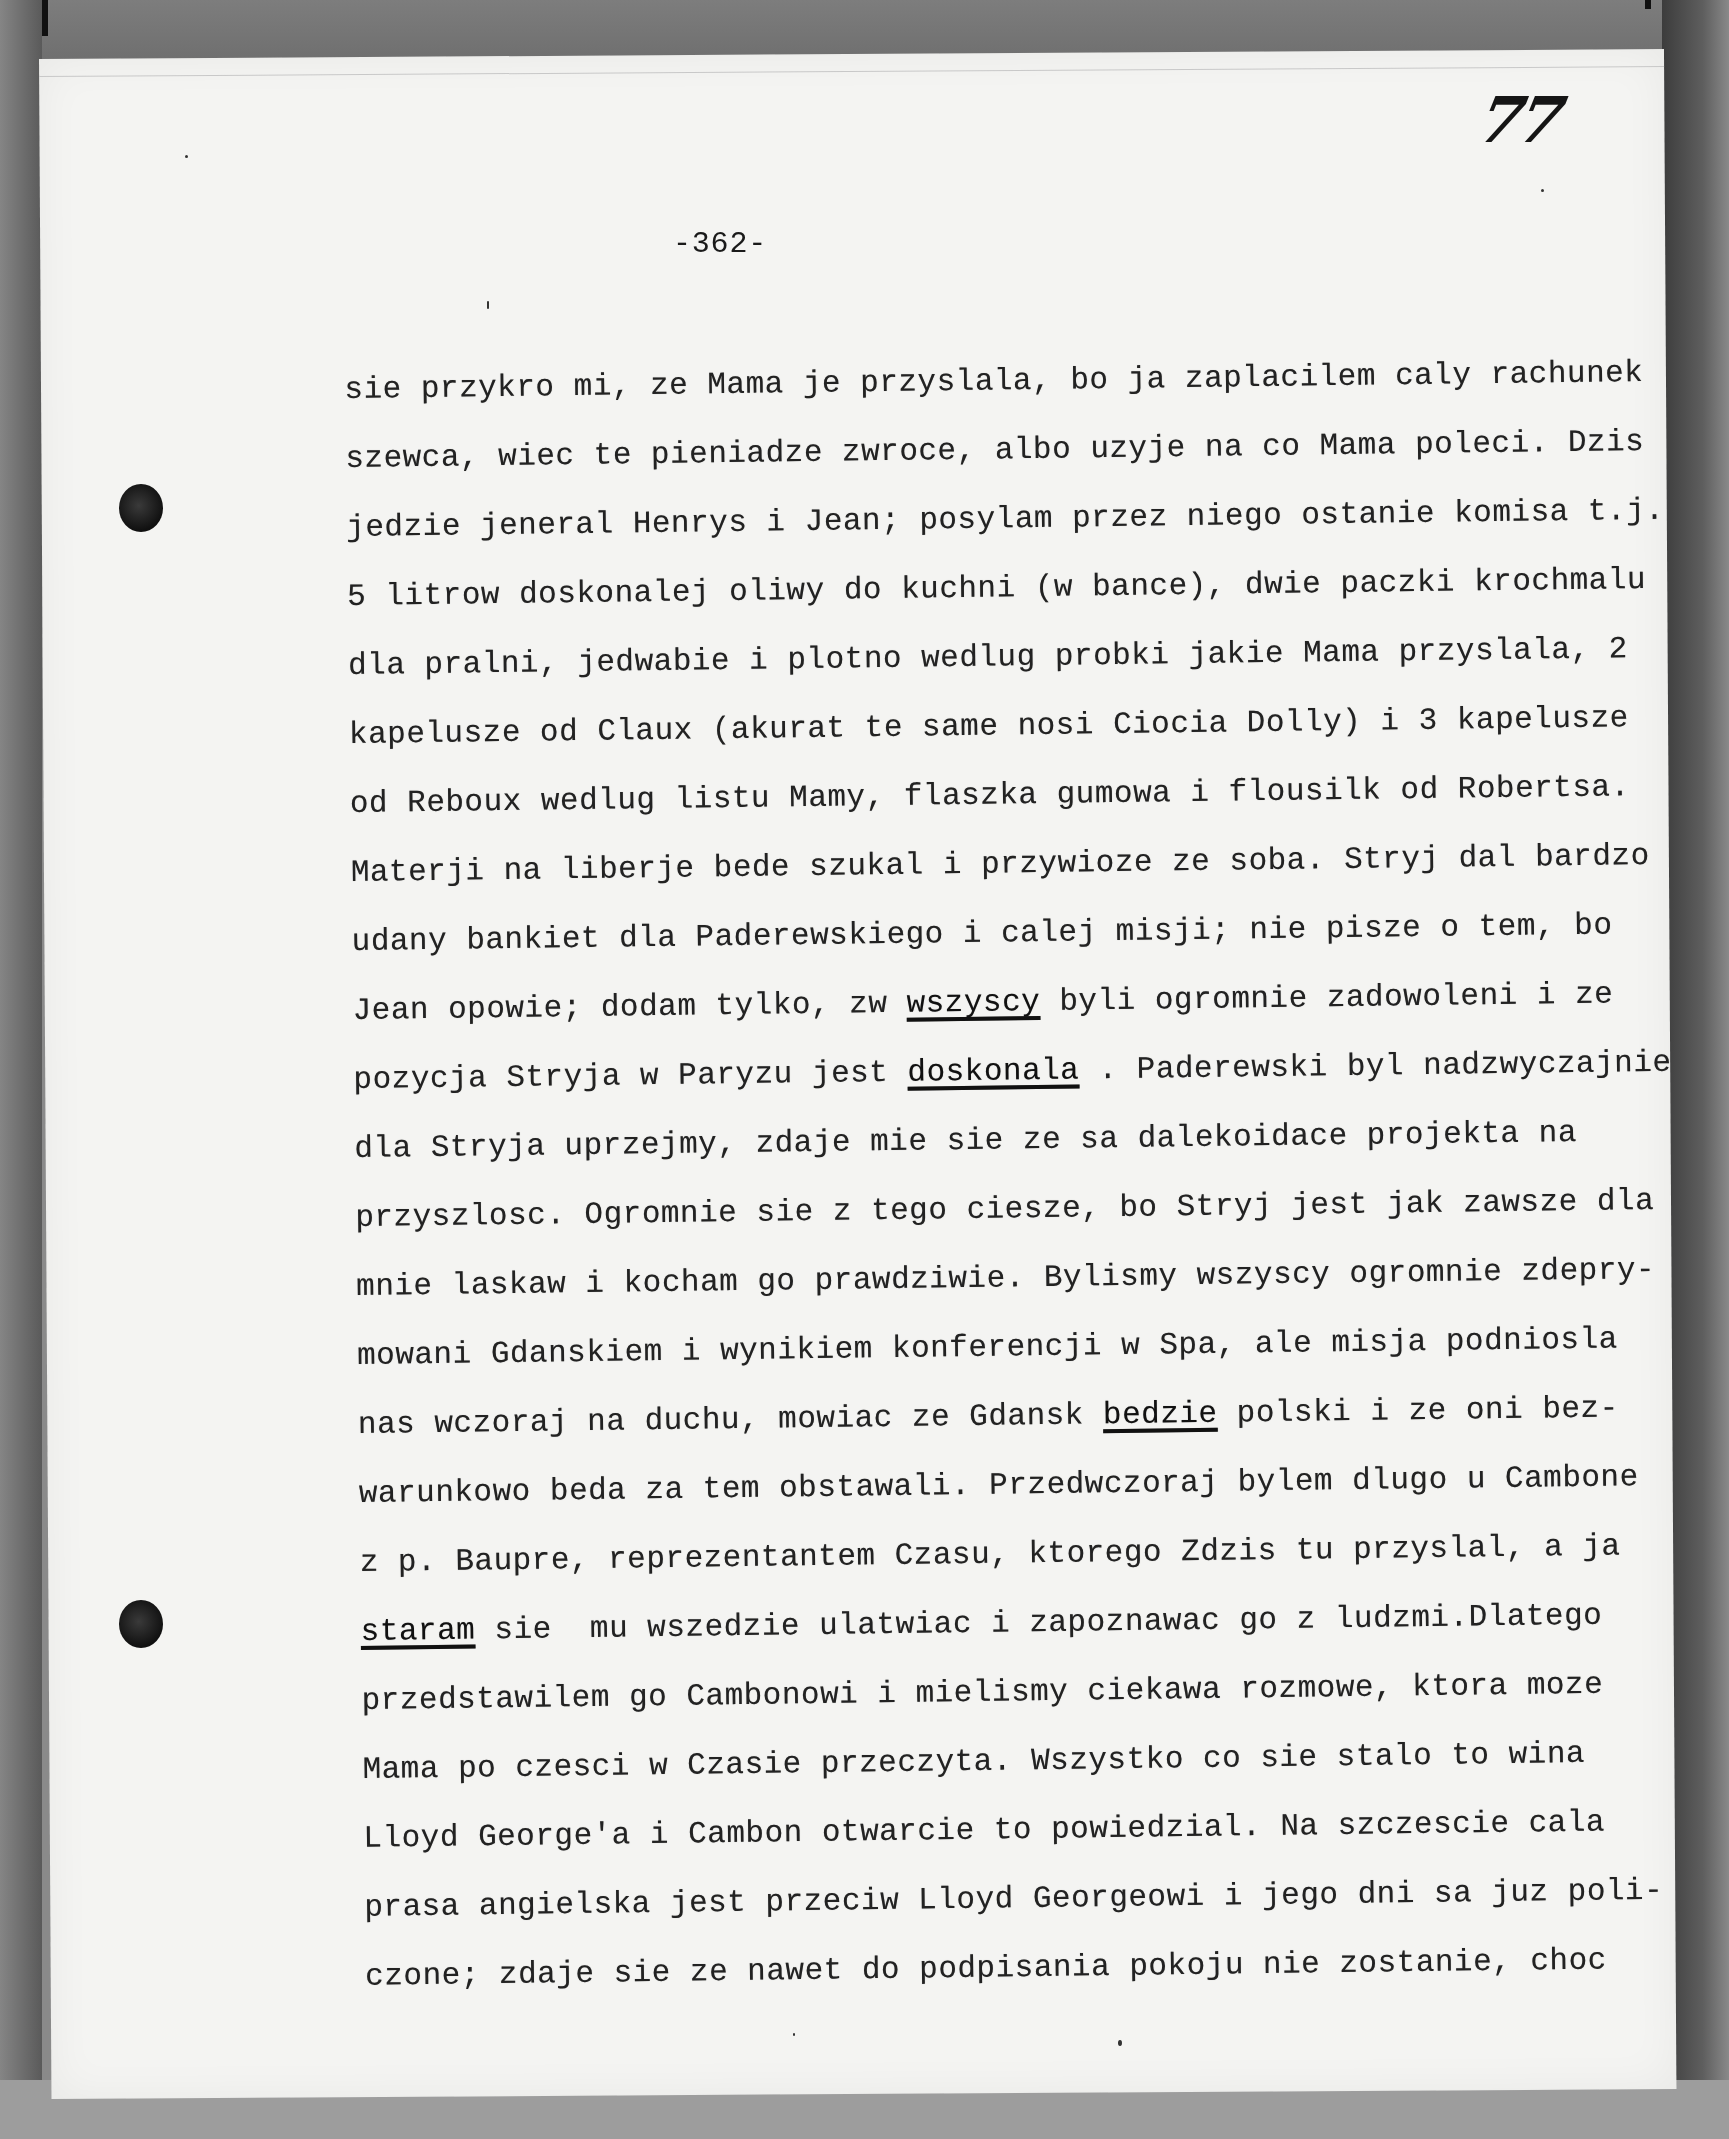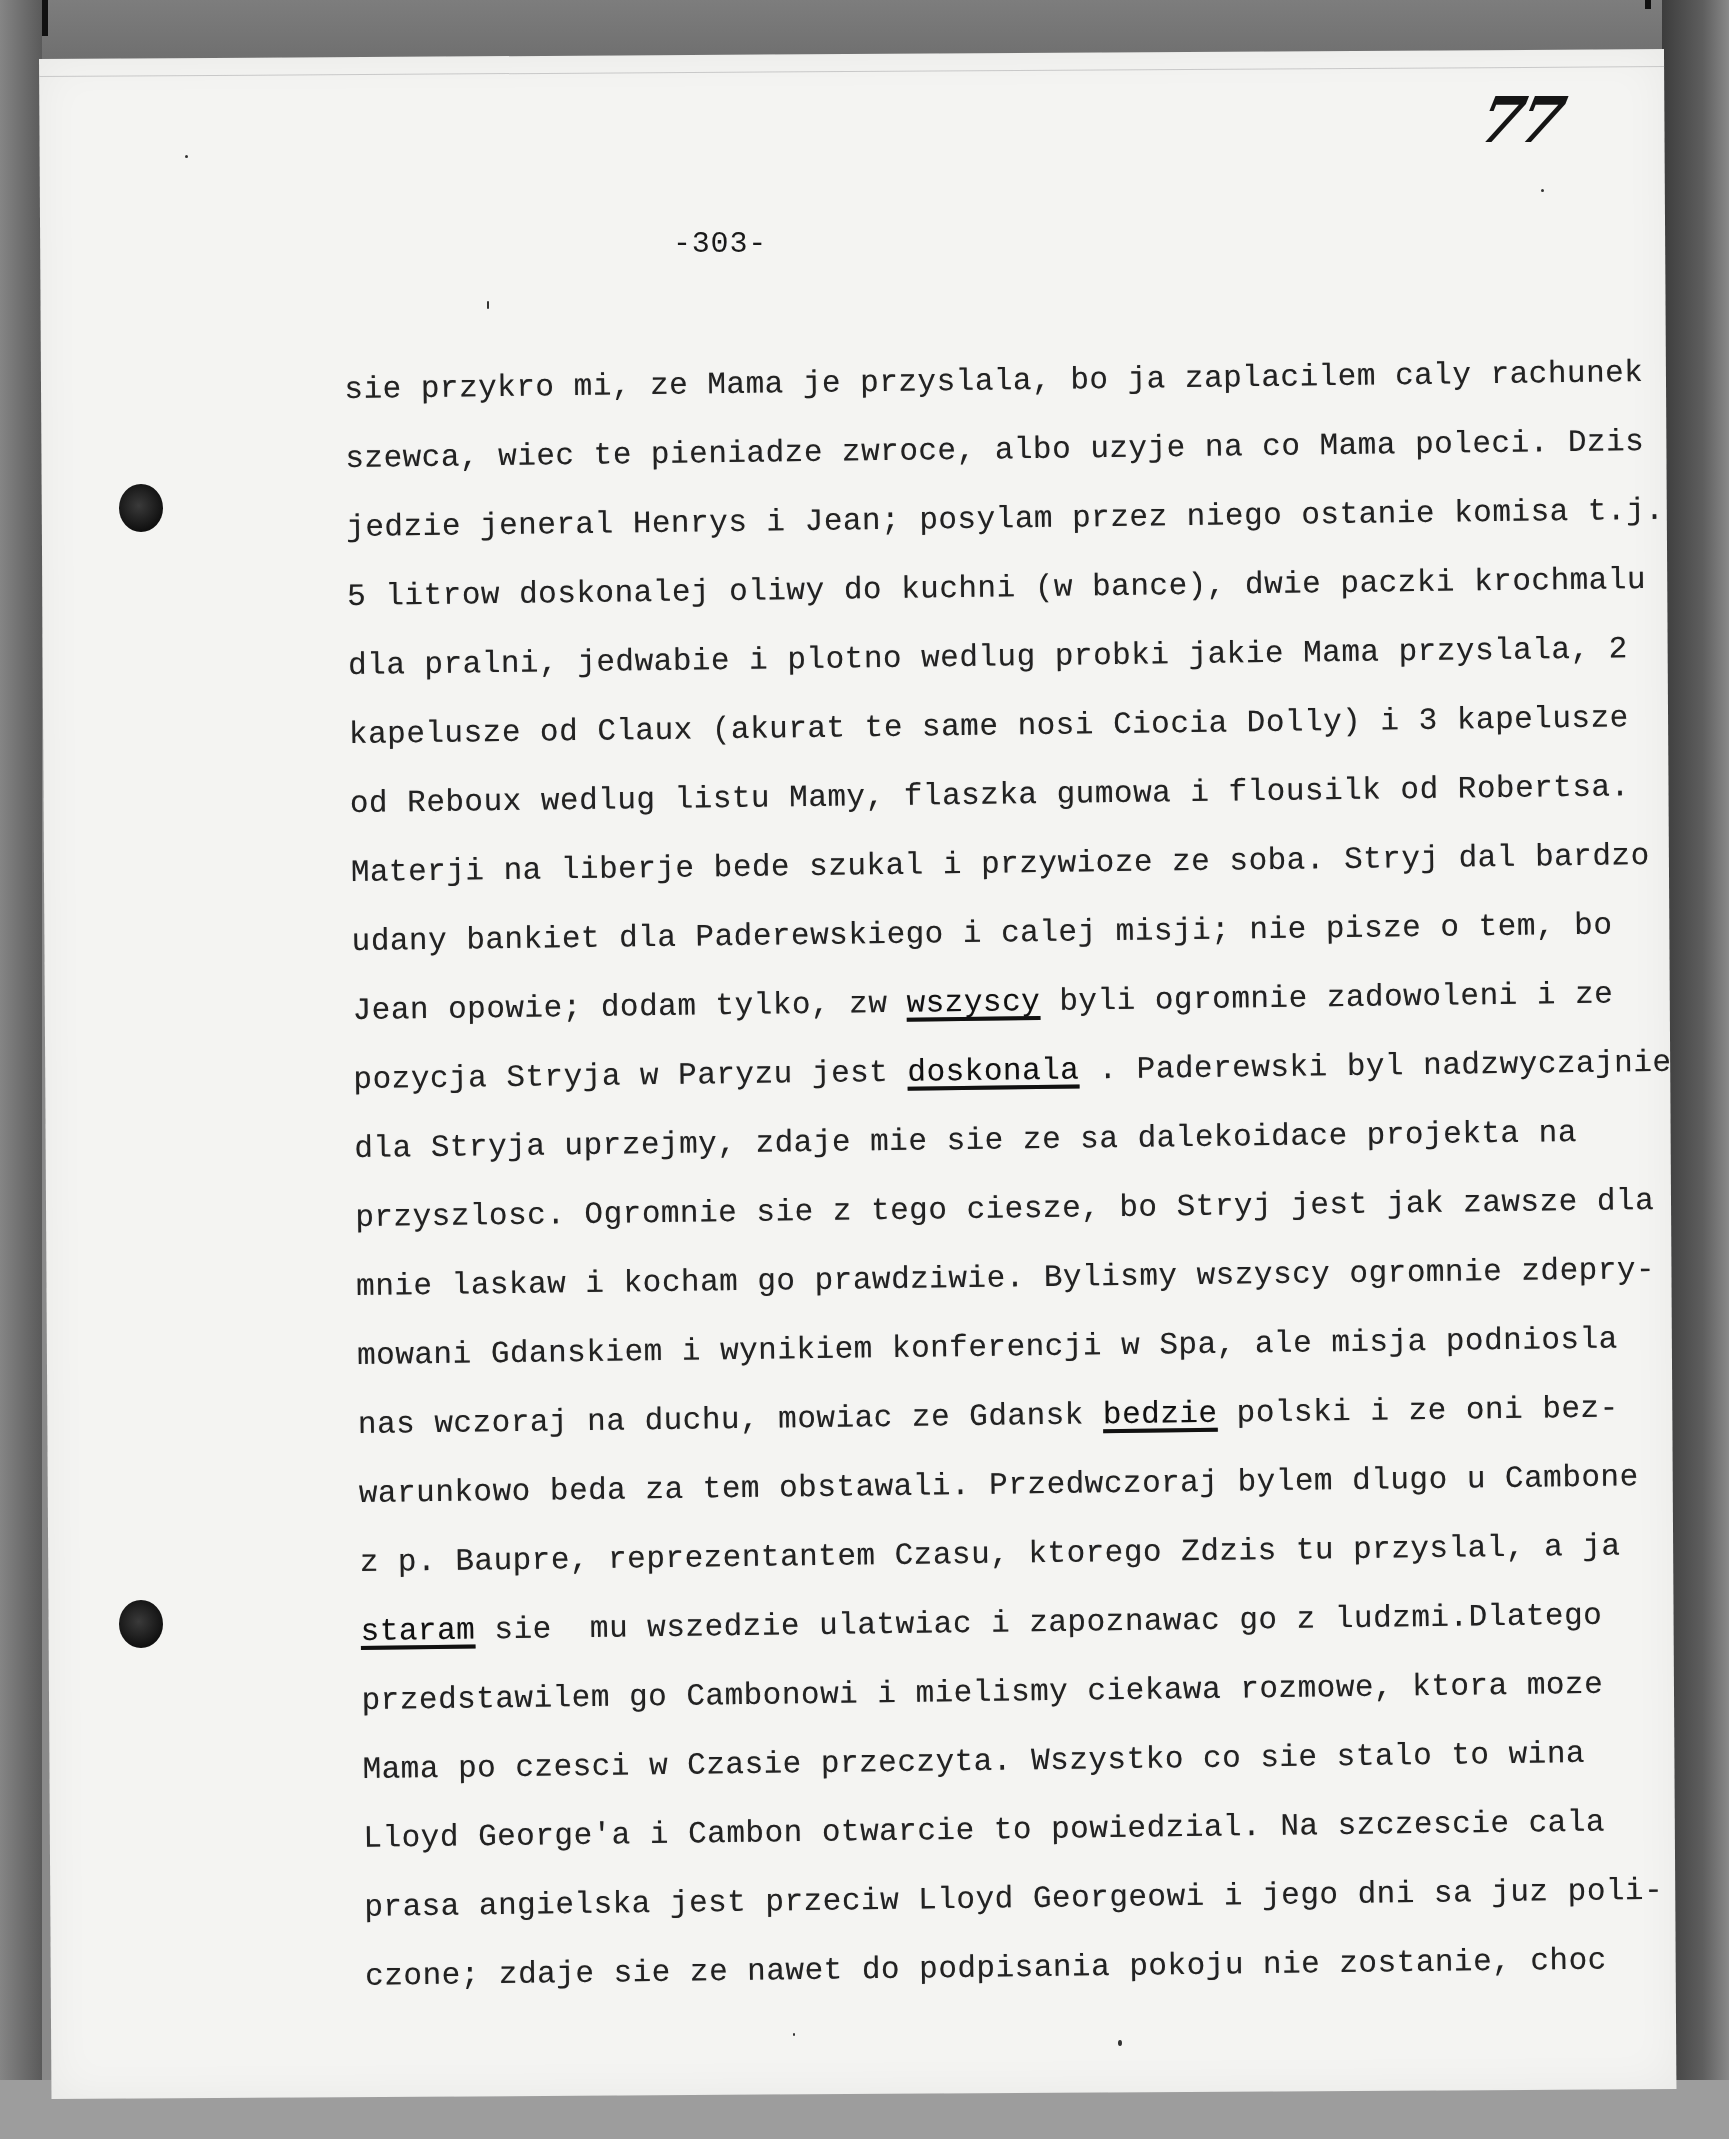"-303-" div.page-number { text: -303- -> -362- }
